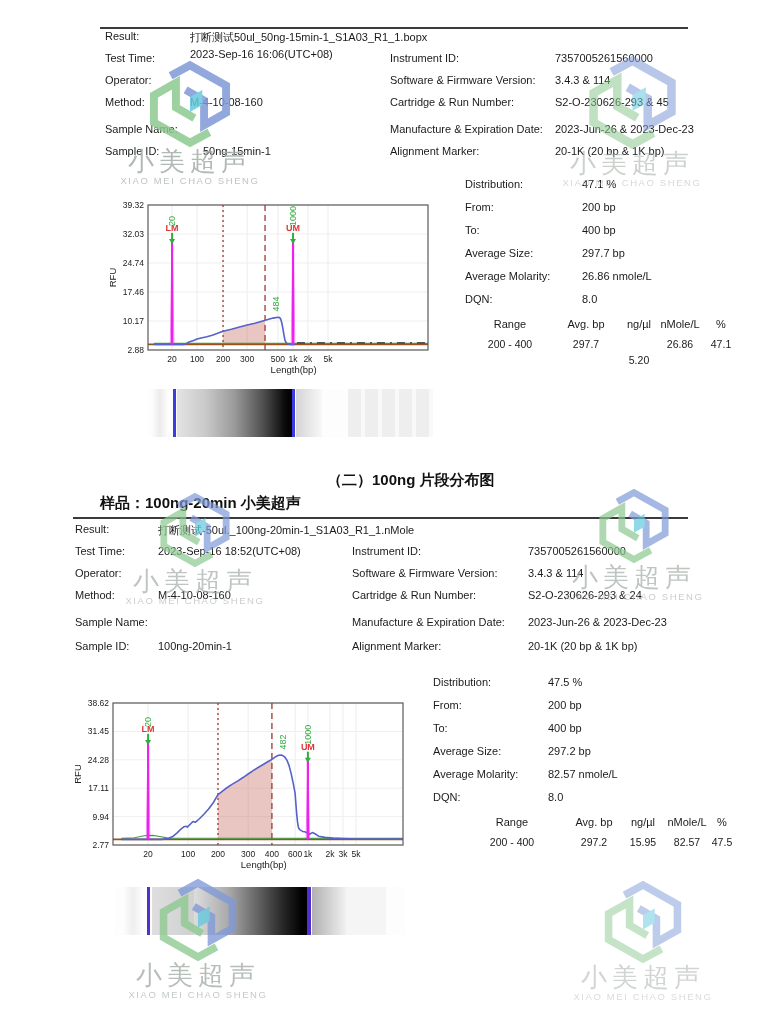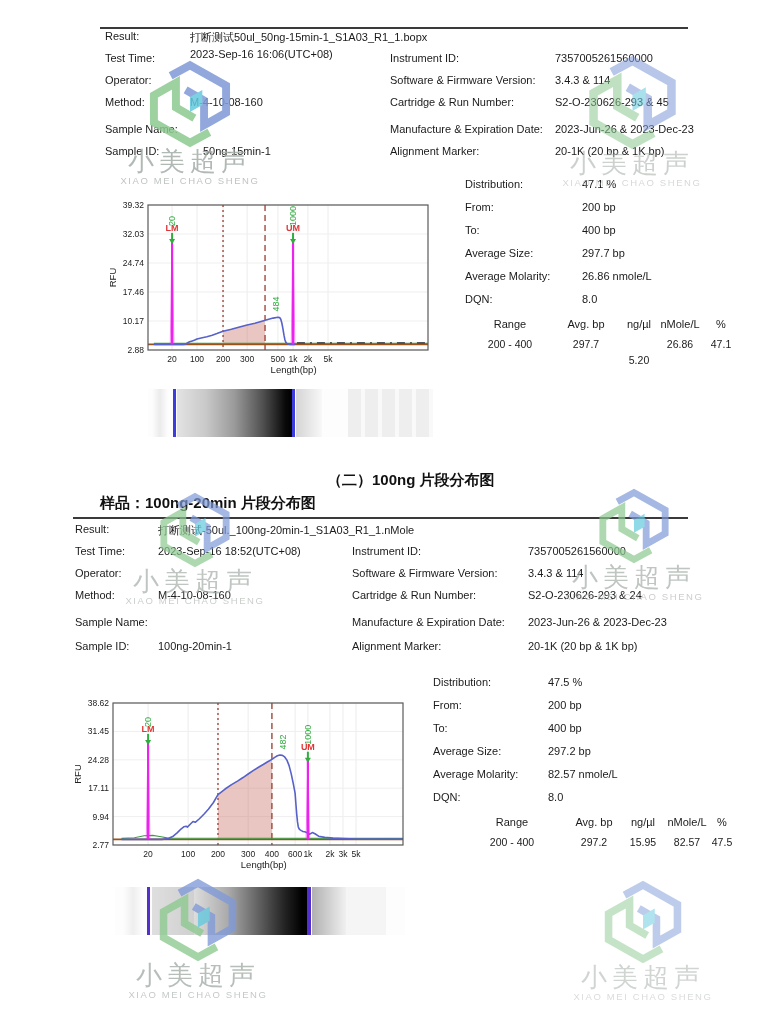"样品：100ng-20min 片段分布图" div.cnhead { text: 片段分布图 -> 小美超声 }
